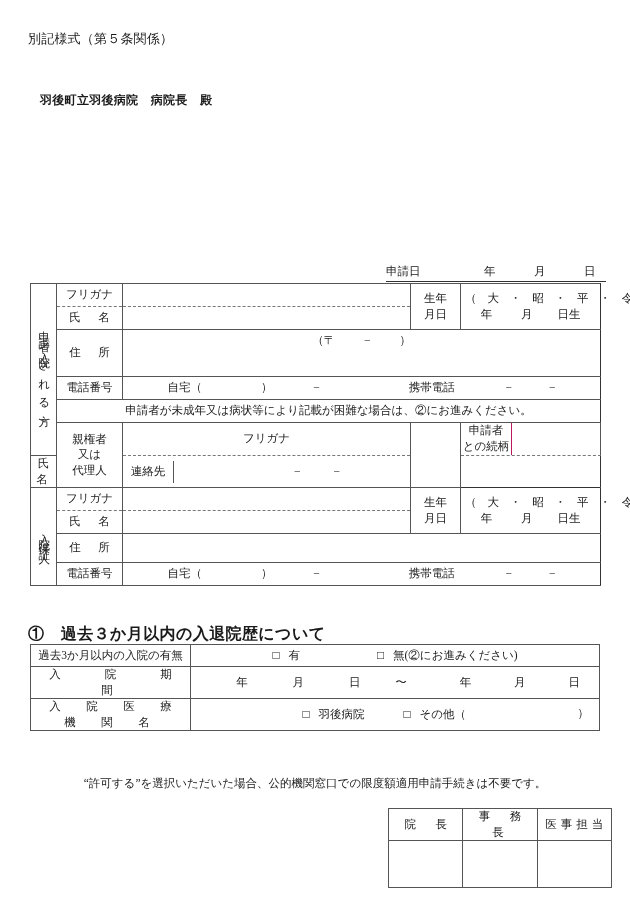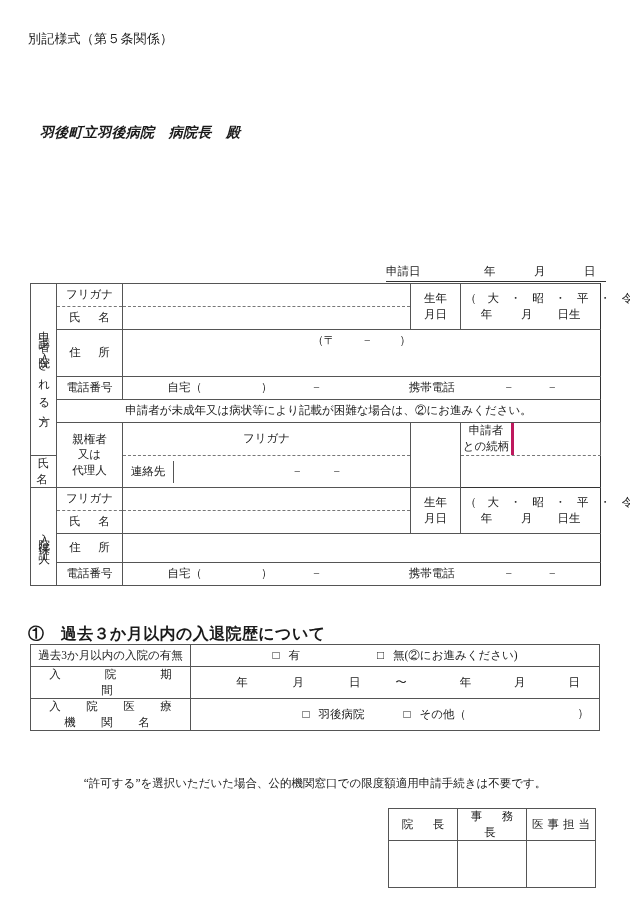"羽後町立羽後病院 病院長 殿" .addressee { font-size: 14px -> 12px; font-style: italic -> none; top: 124px -> 92px }
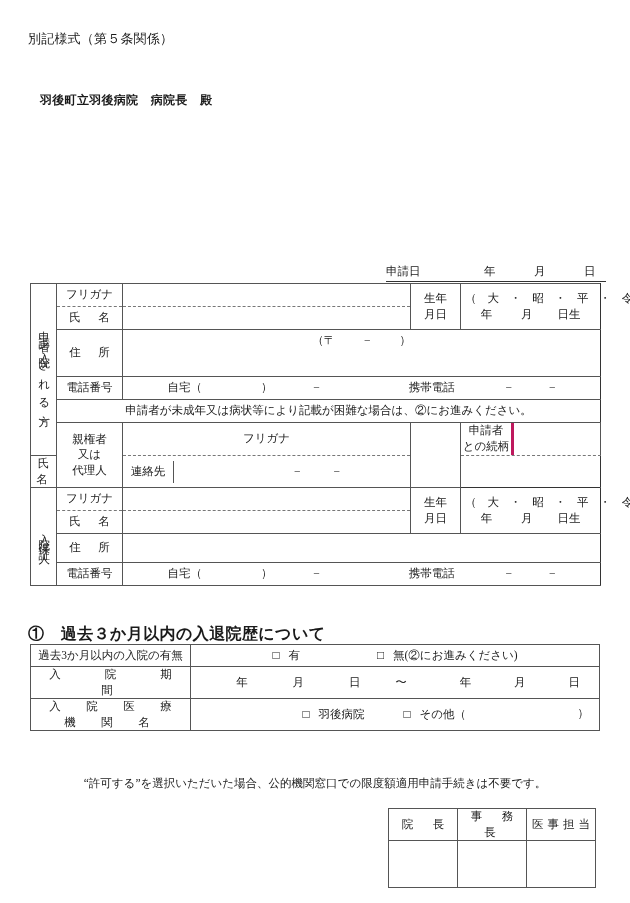"申請者" td { border-right: 3px solid #be185d -> 1px solid #be185d }
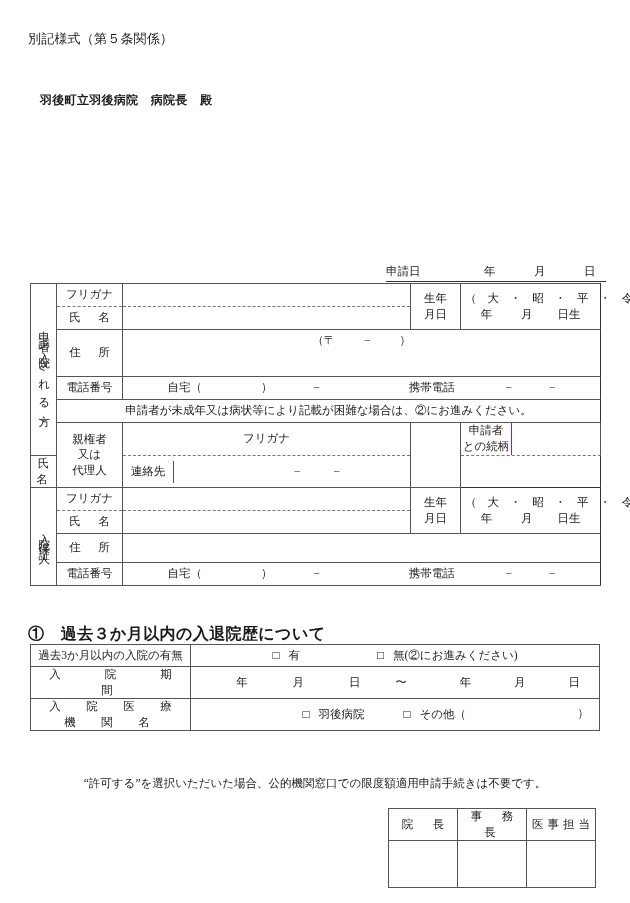"院 長" #sign-table { width: 208px -> 224px }
